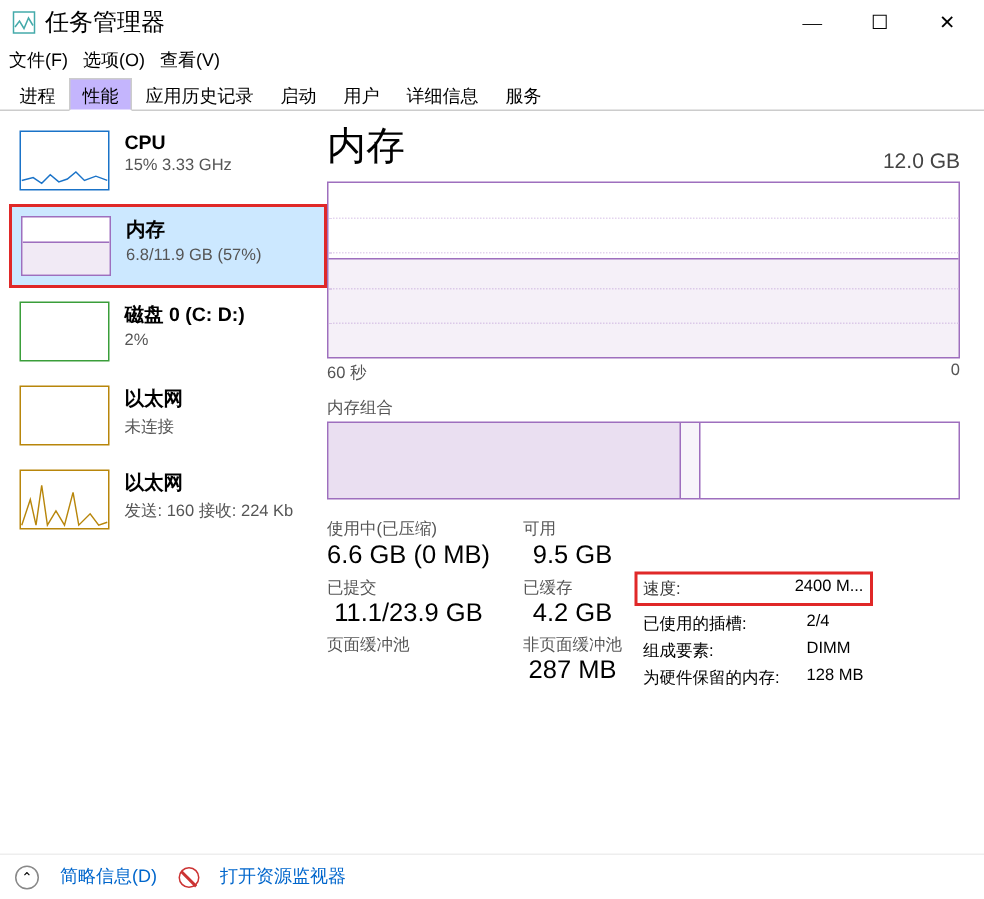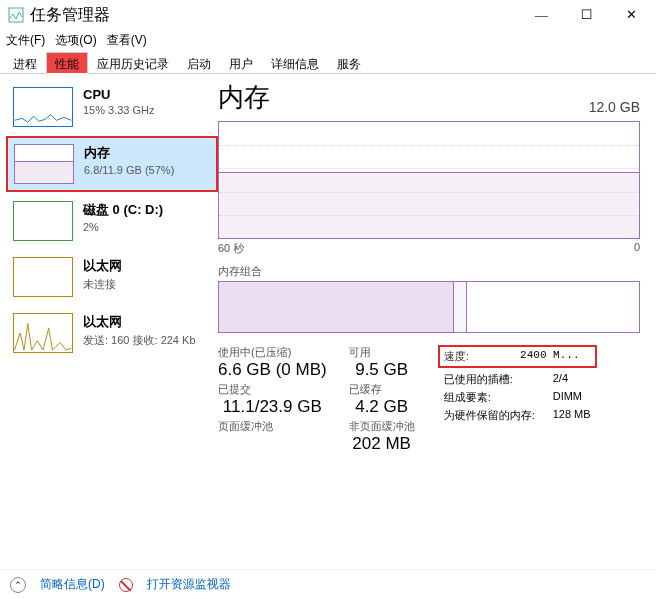"性能" .tab.active { background: #ef4444 -> #c4b5fd }
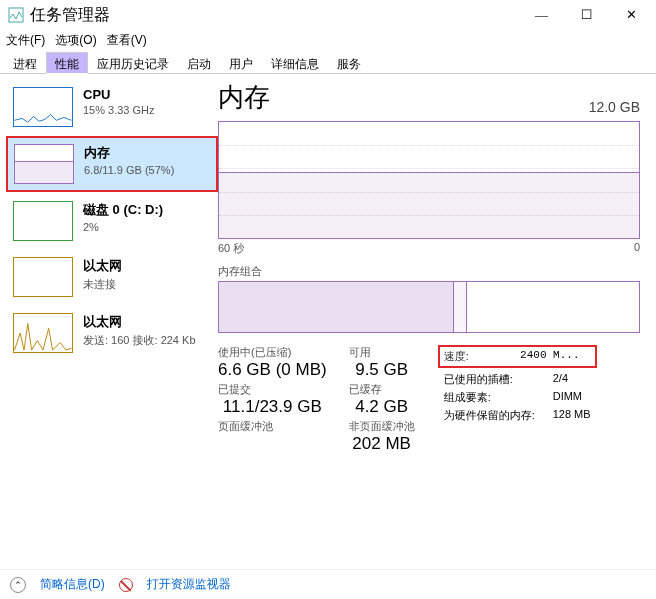"使用中(已压缩)" .stats { gap: 23px -> 8px }
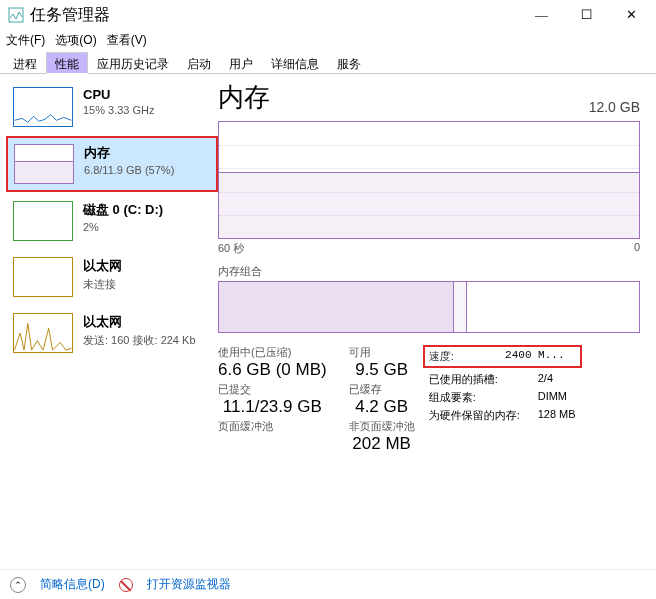"速度:" .stats-right-wrap { margin-top: none -> 36px }
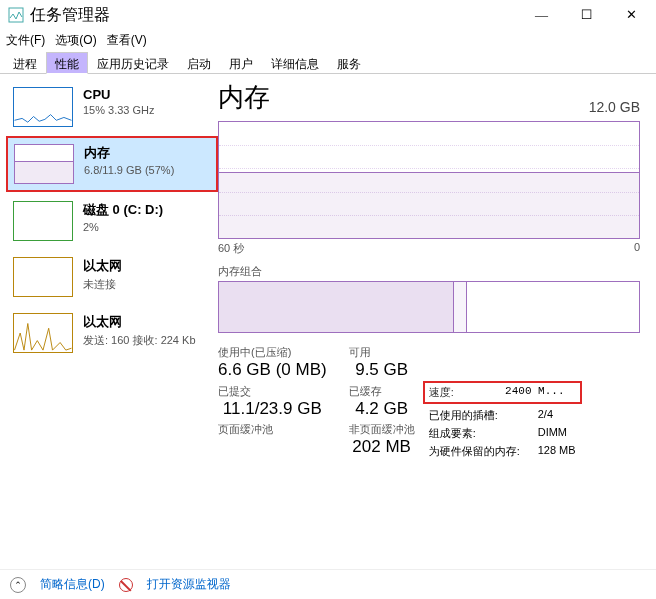"2400 M..." .stats-right .val { font-family: Liberation Mono, monospace -> none; text-align: center -> right }
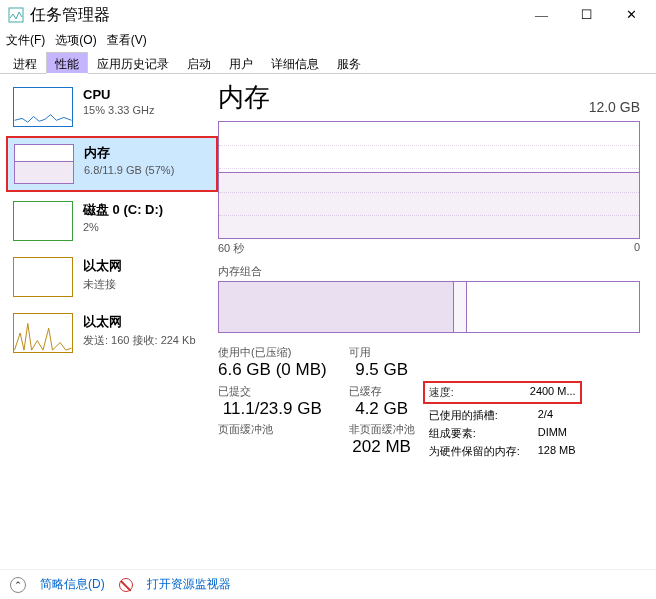"202 MB" div.val { text: 202 -> 287 }
